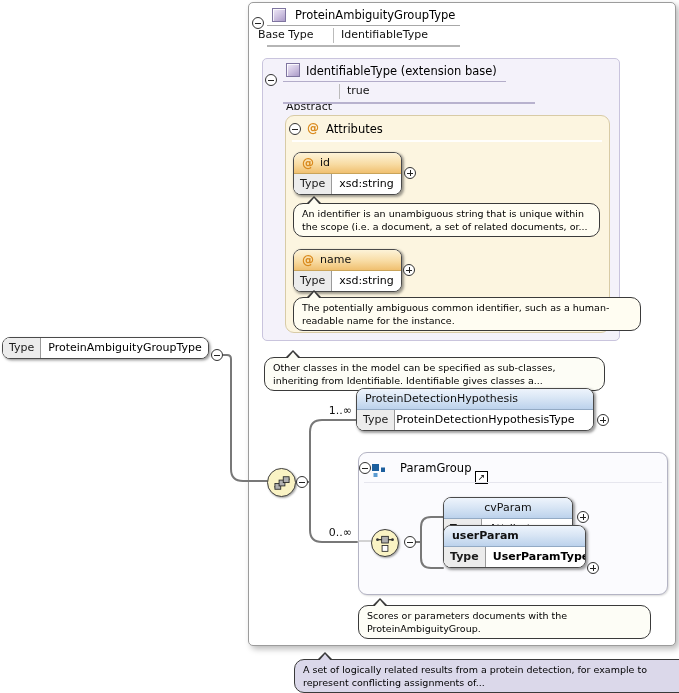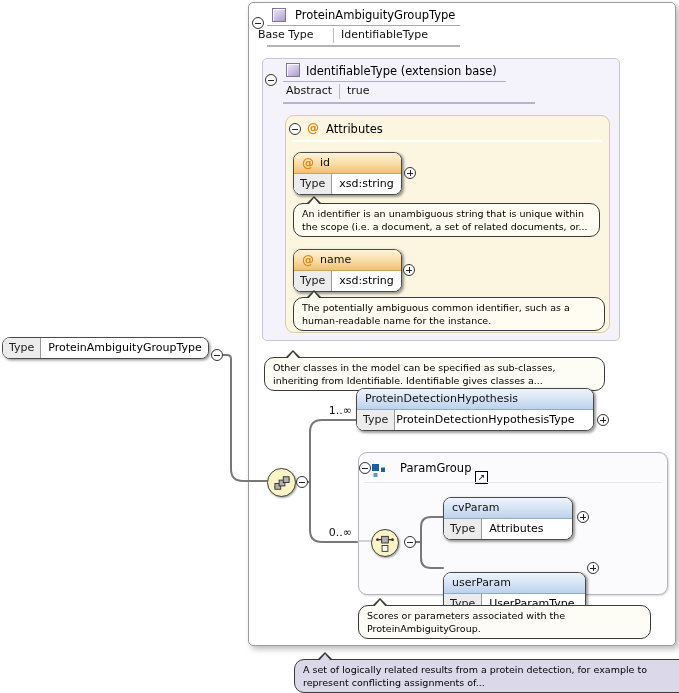"Abstract" div.prop { top: 84px -> 100px }
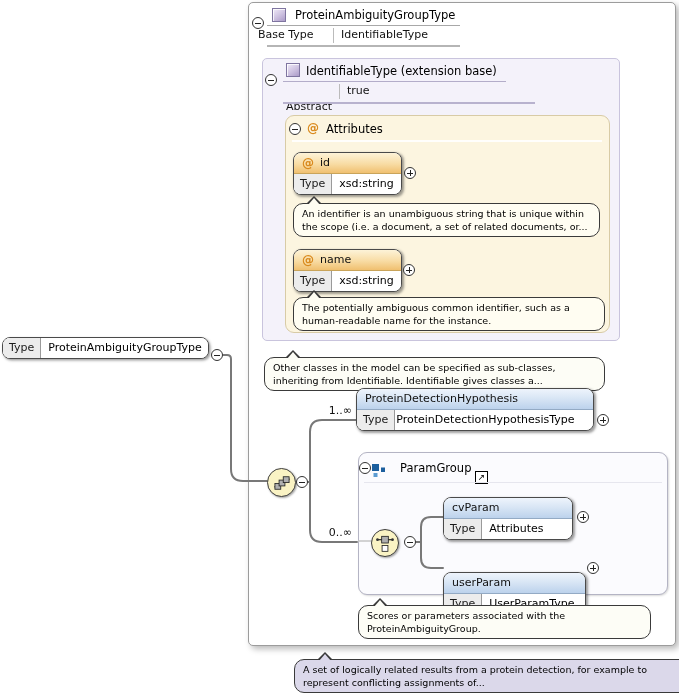"The potentially ambiguous common" div.note { width: 312px -> 348px }
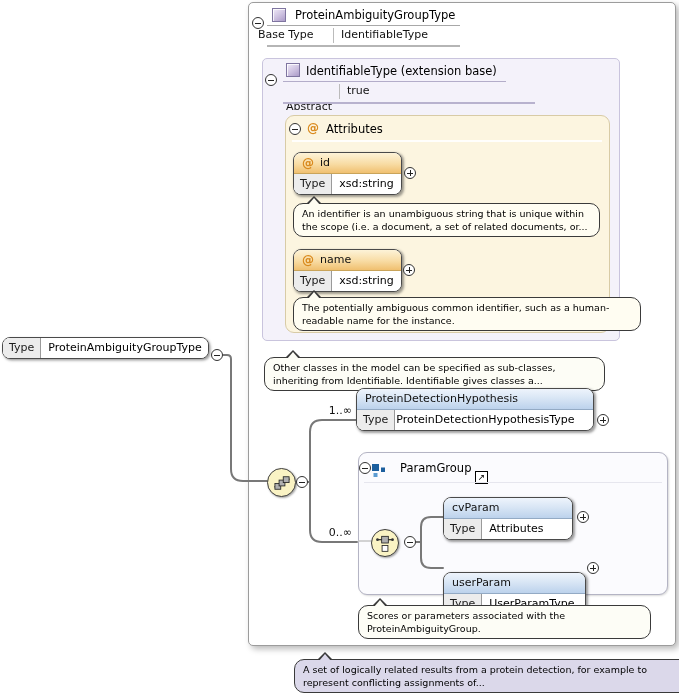"cvParam" div.ebox { text-align: none -> center }
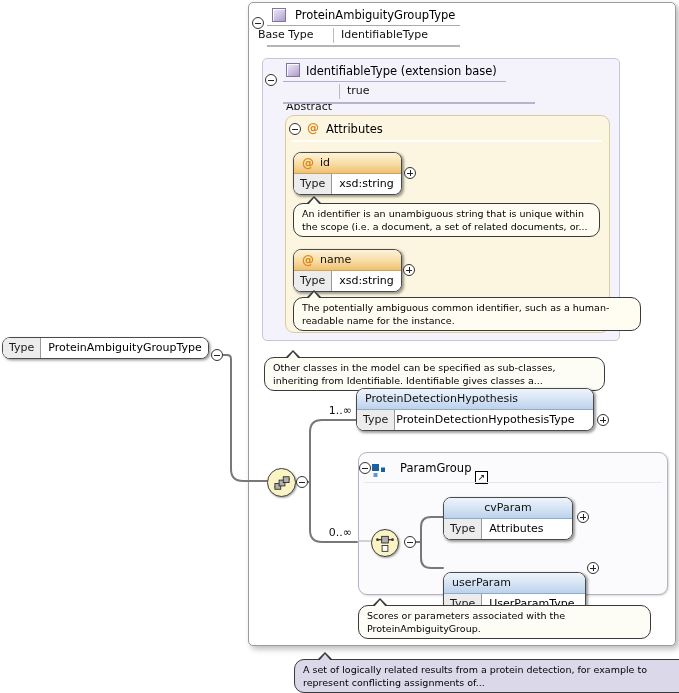"userParam" div.ebox { font-weight: none -> bold; top: 572px -> 525px }
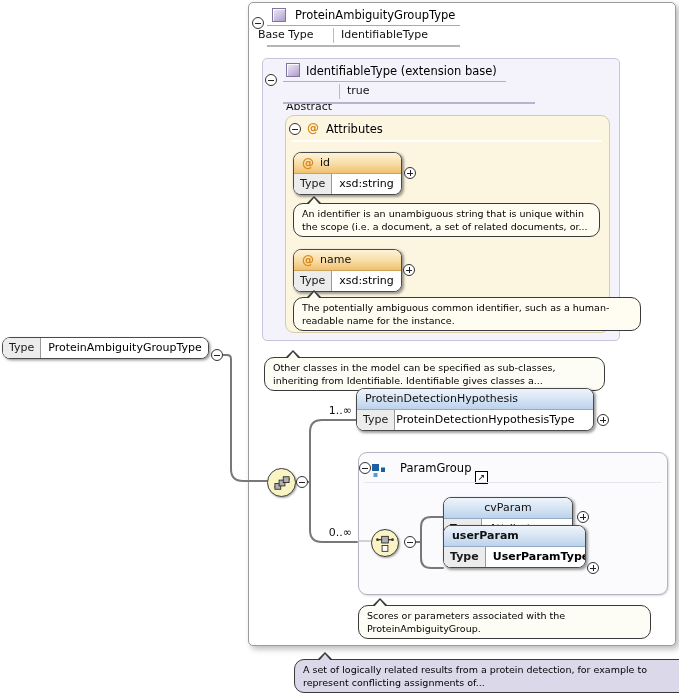"Scores or parameters associated with" span { text: associated -> documents }
